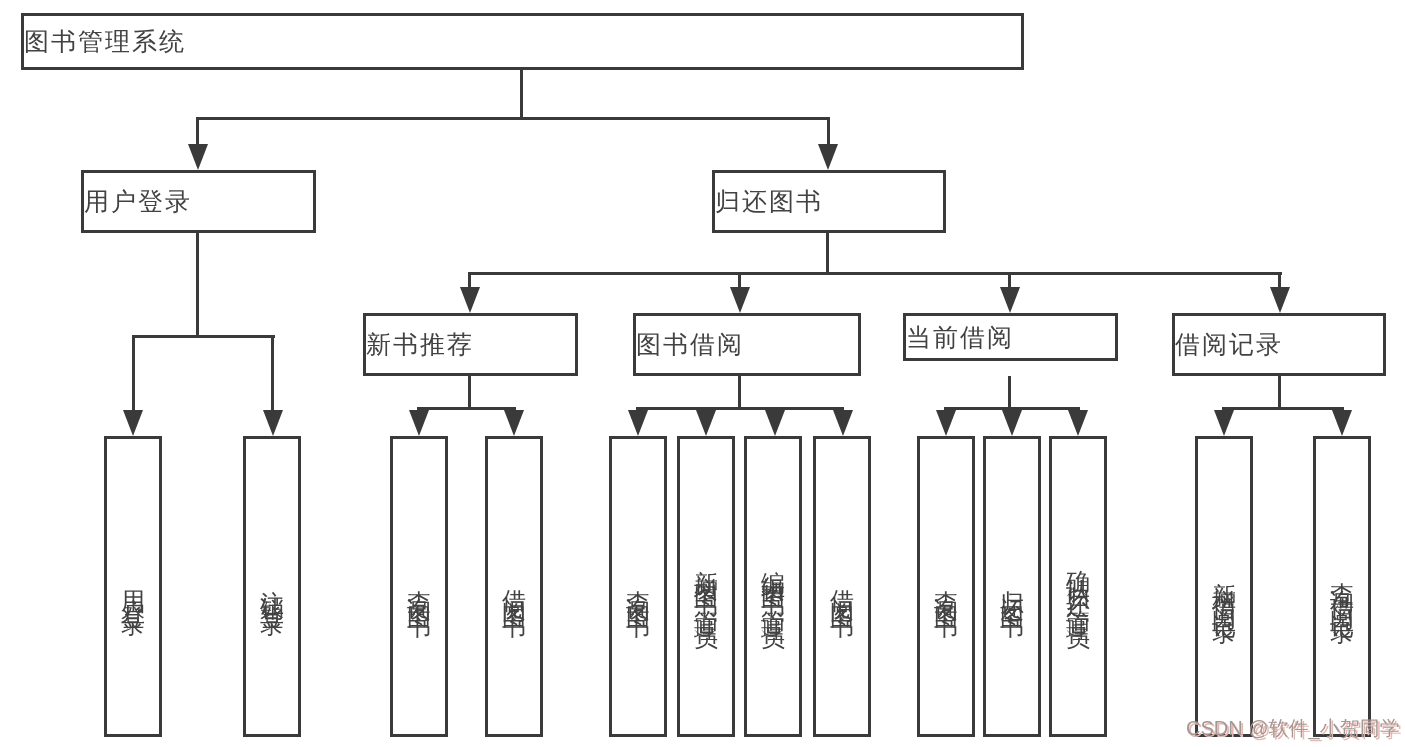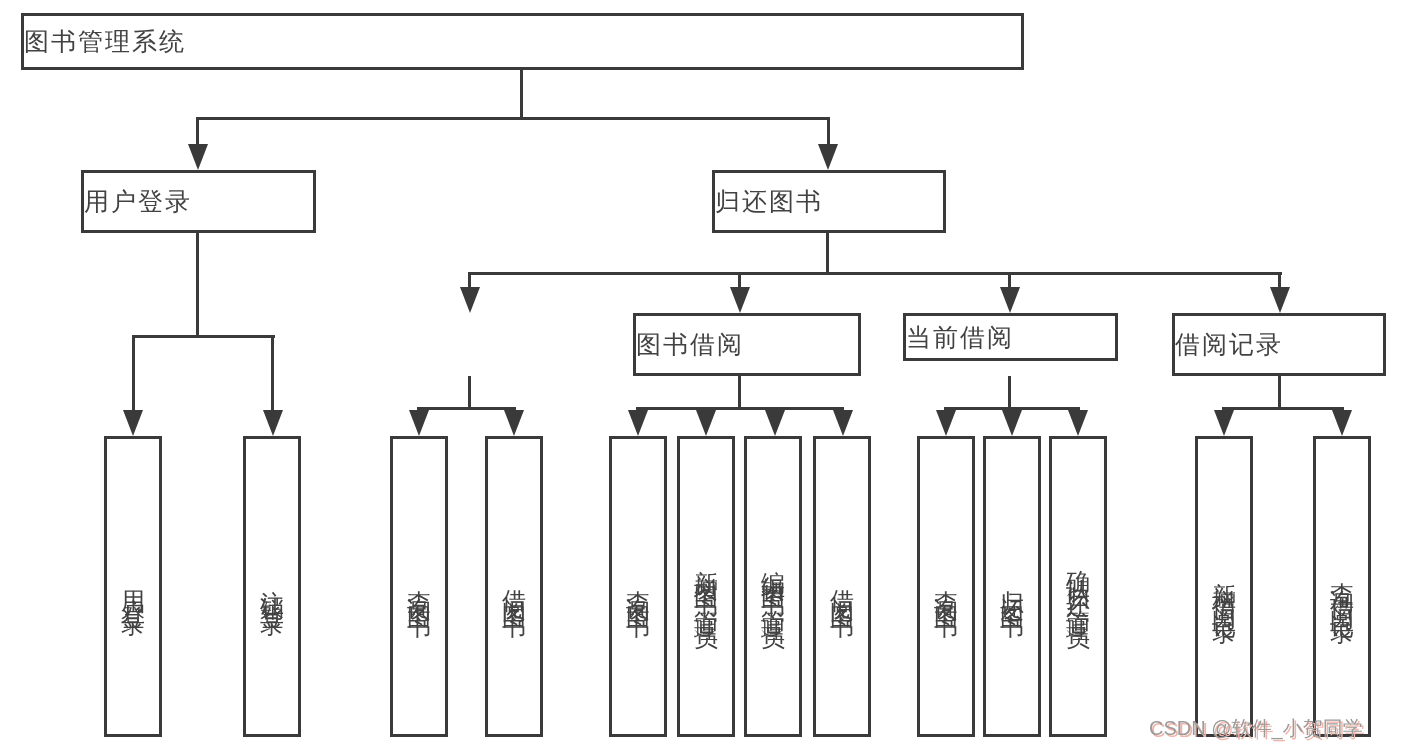"新书推荐" div.box { html: none -> <div> <span>新书推荐</span> </div> }
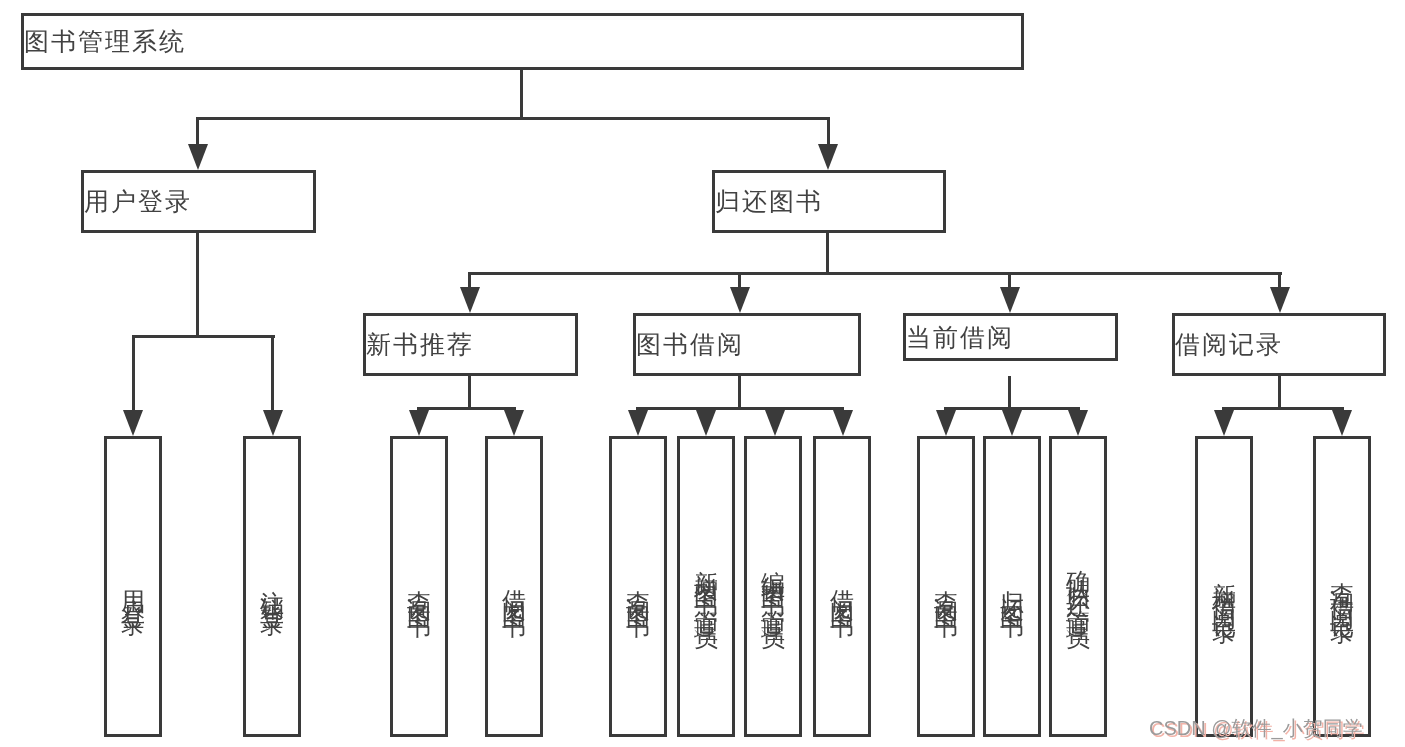"CSDN @软件_小贺同学" .watermark { left: 1149px -> 1186px }
